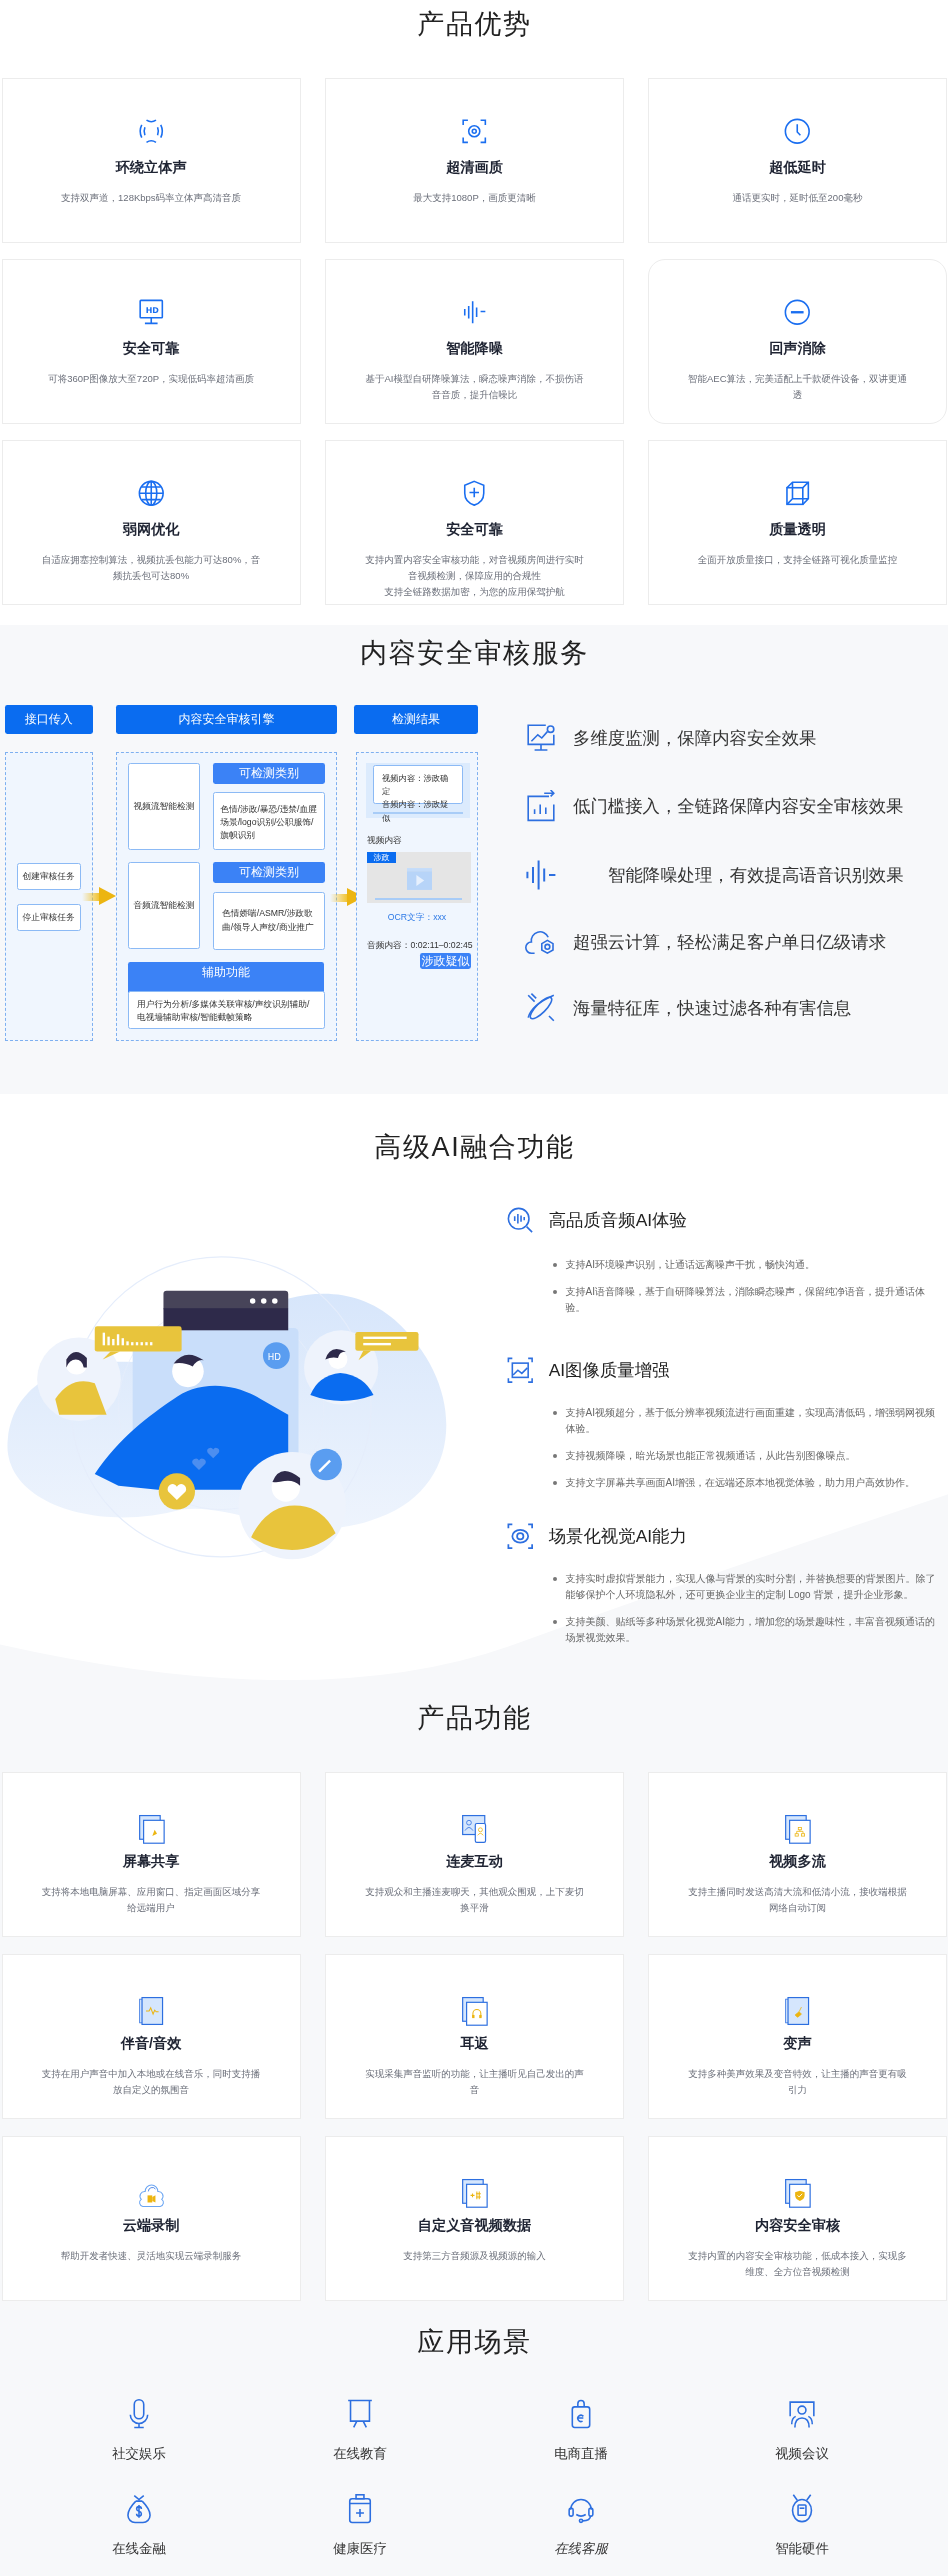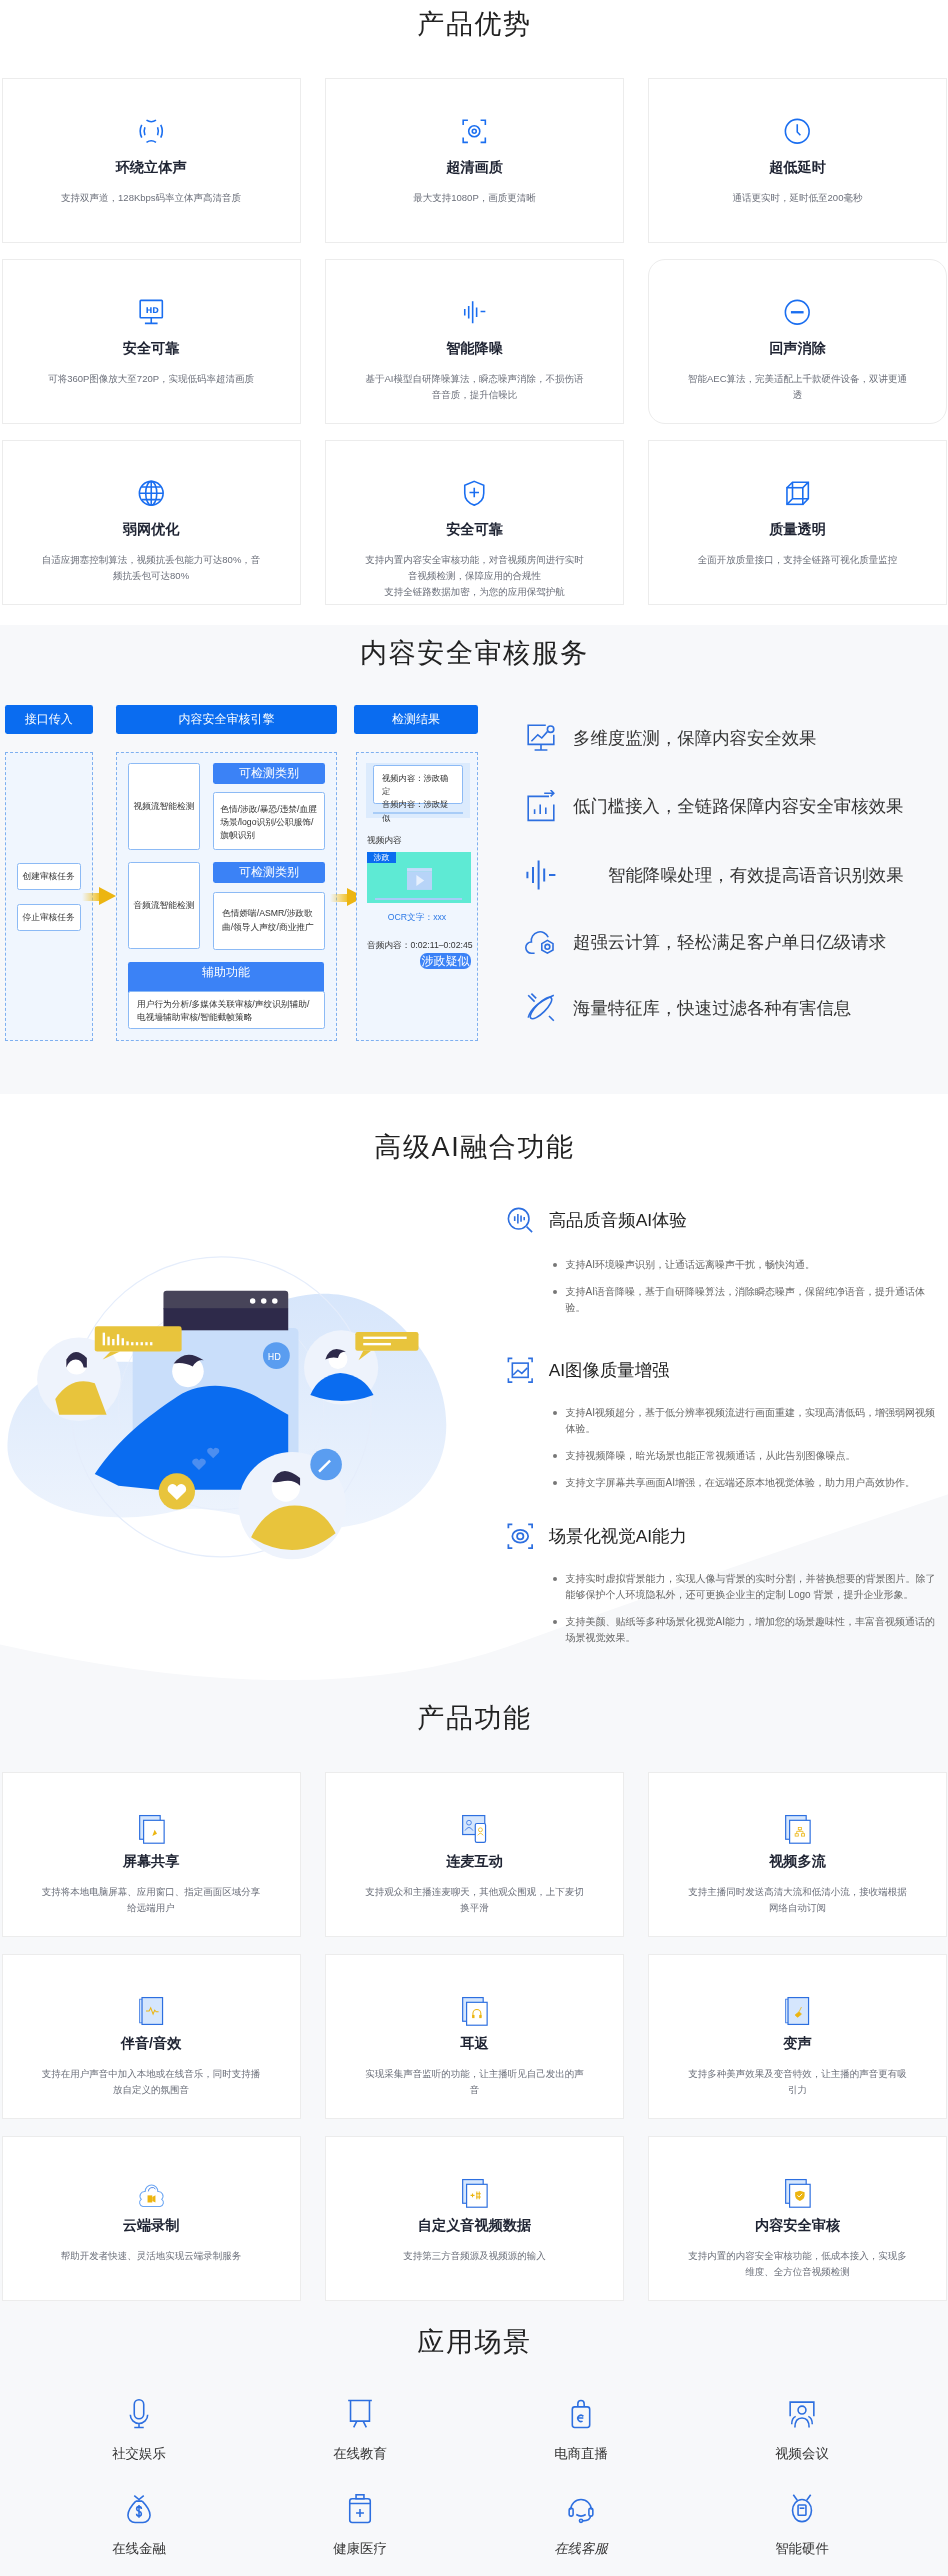"涉政" div.abs { background: #5eead4 -> #e5e5e5 }
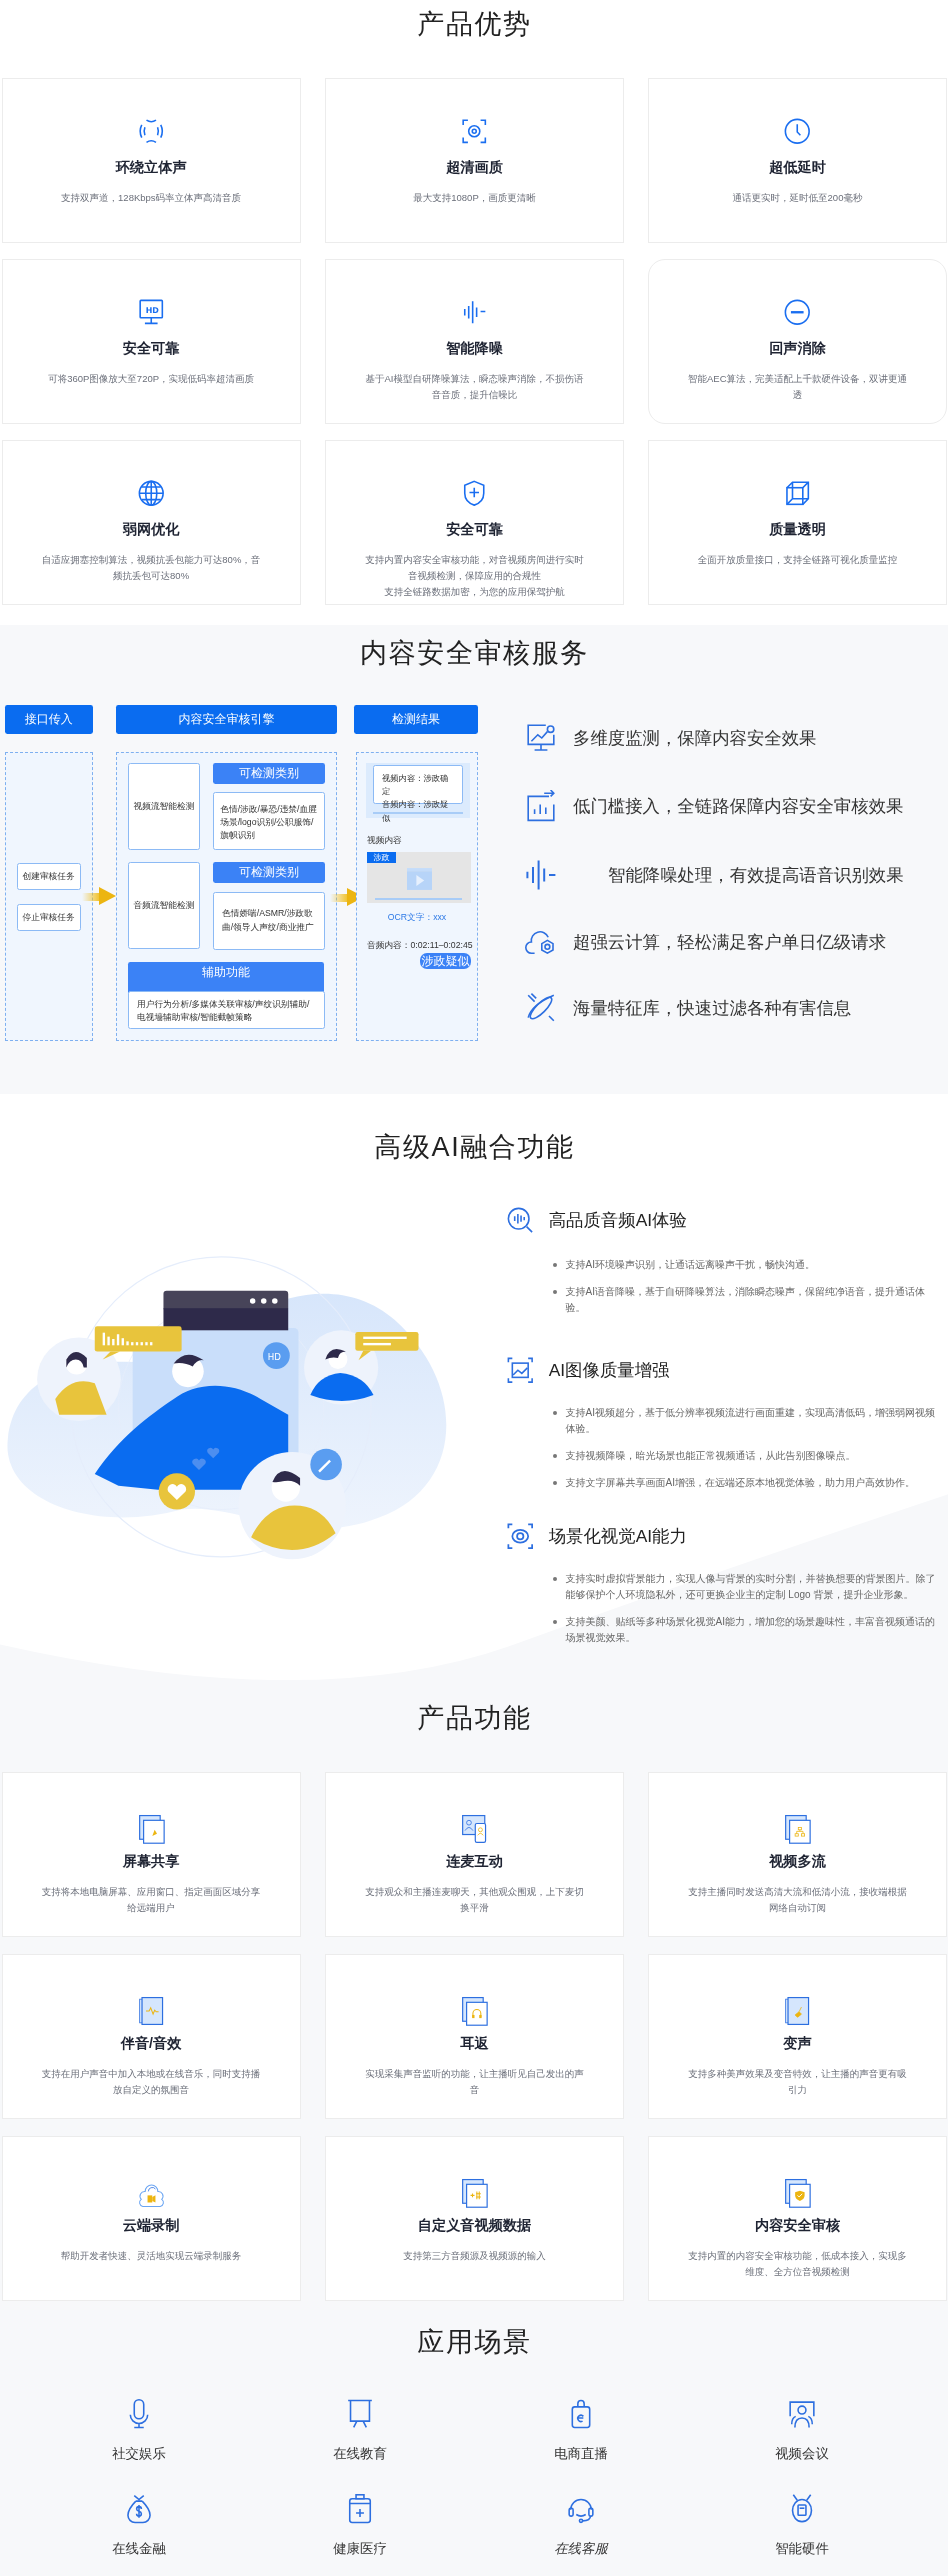"涉政疑似" div.bbar { border-radius: 7px -> none }
